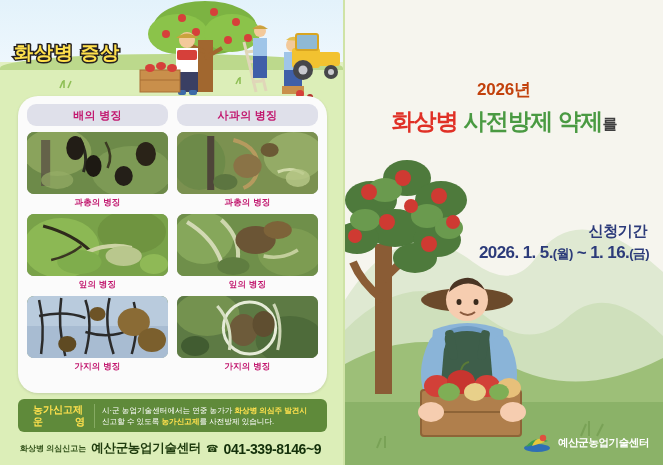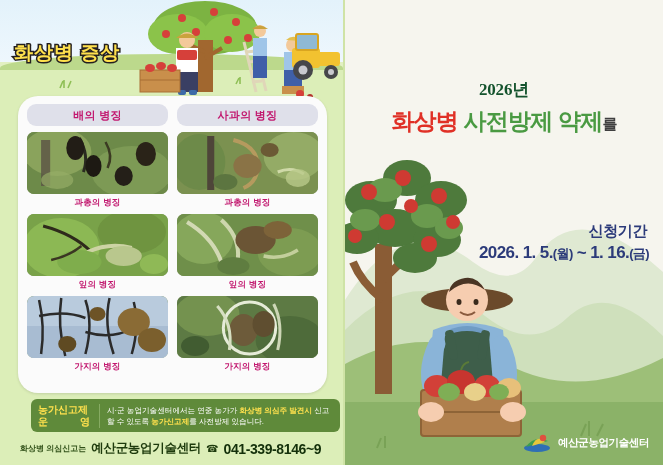"2026년" .year-line { color: #14532d -> #c2410c; font-family: Liberation Serif, serif -> none }
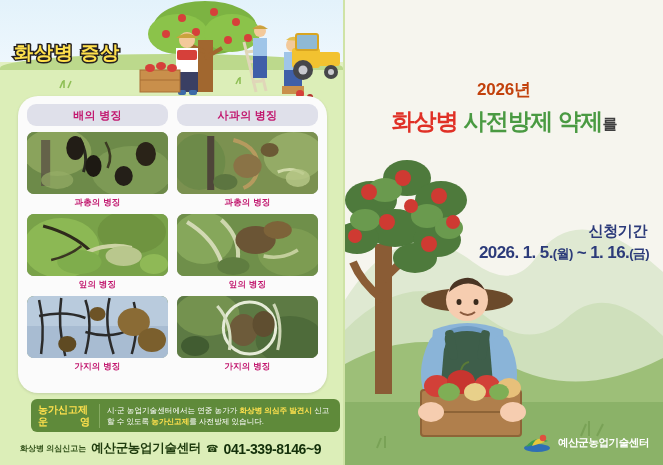"농가신고제" .report-bar { left: 31px -> 18px; padding: 0 7px -> 0 15px }
